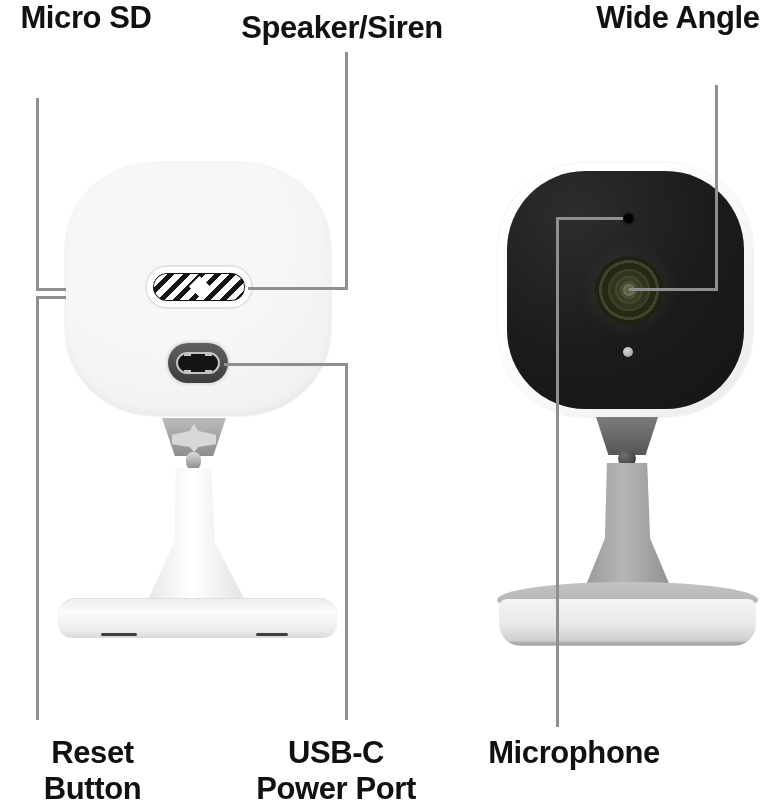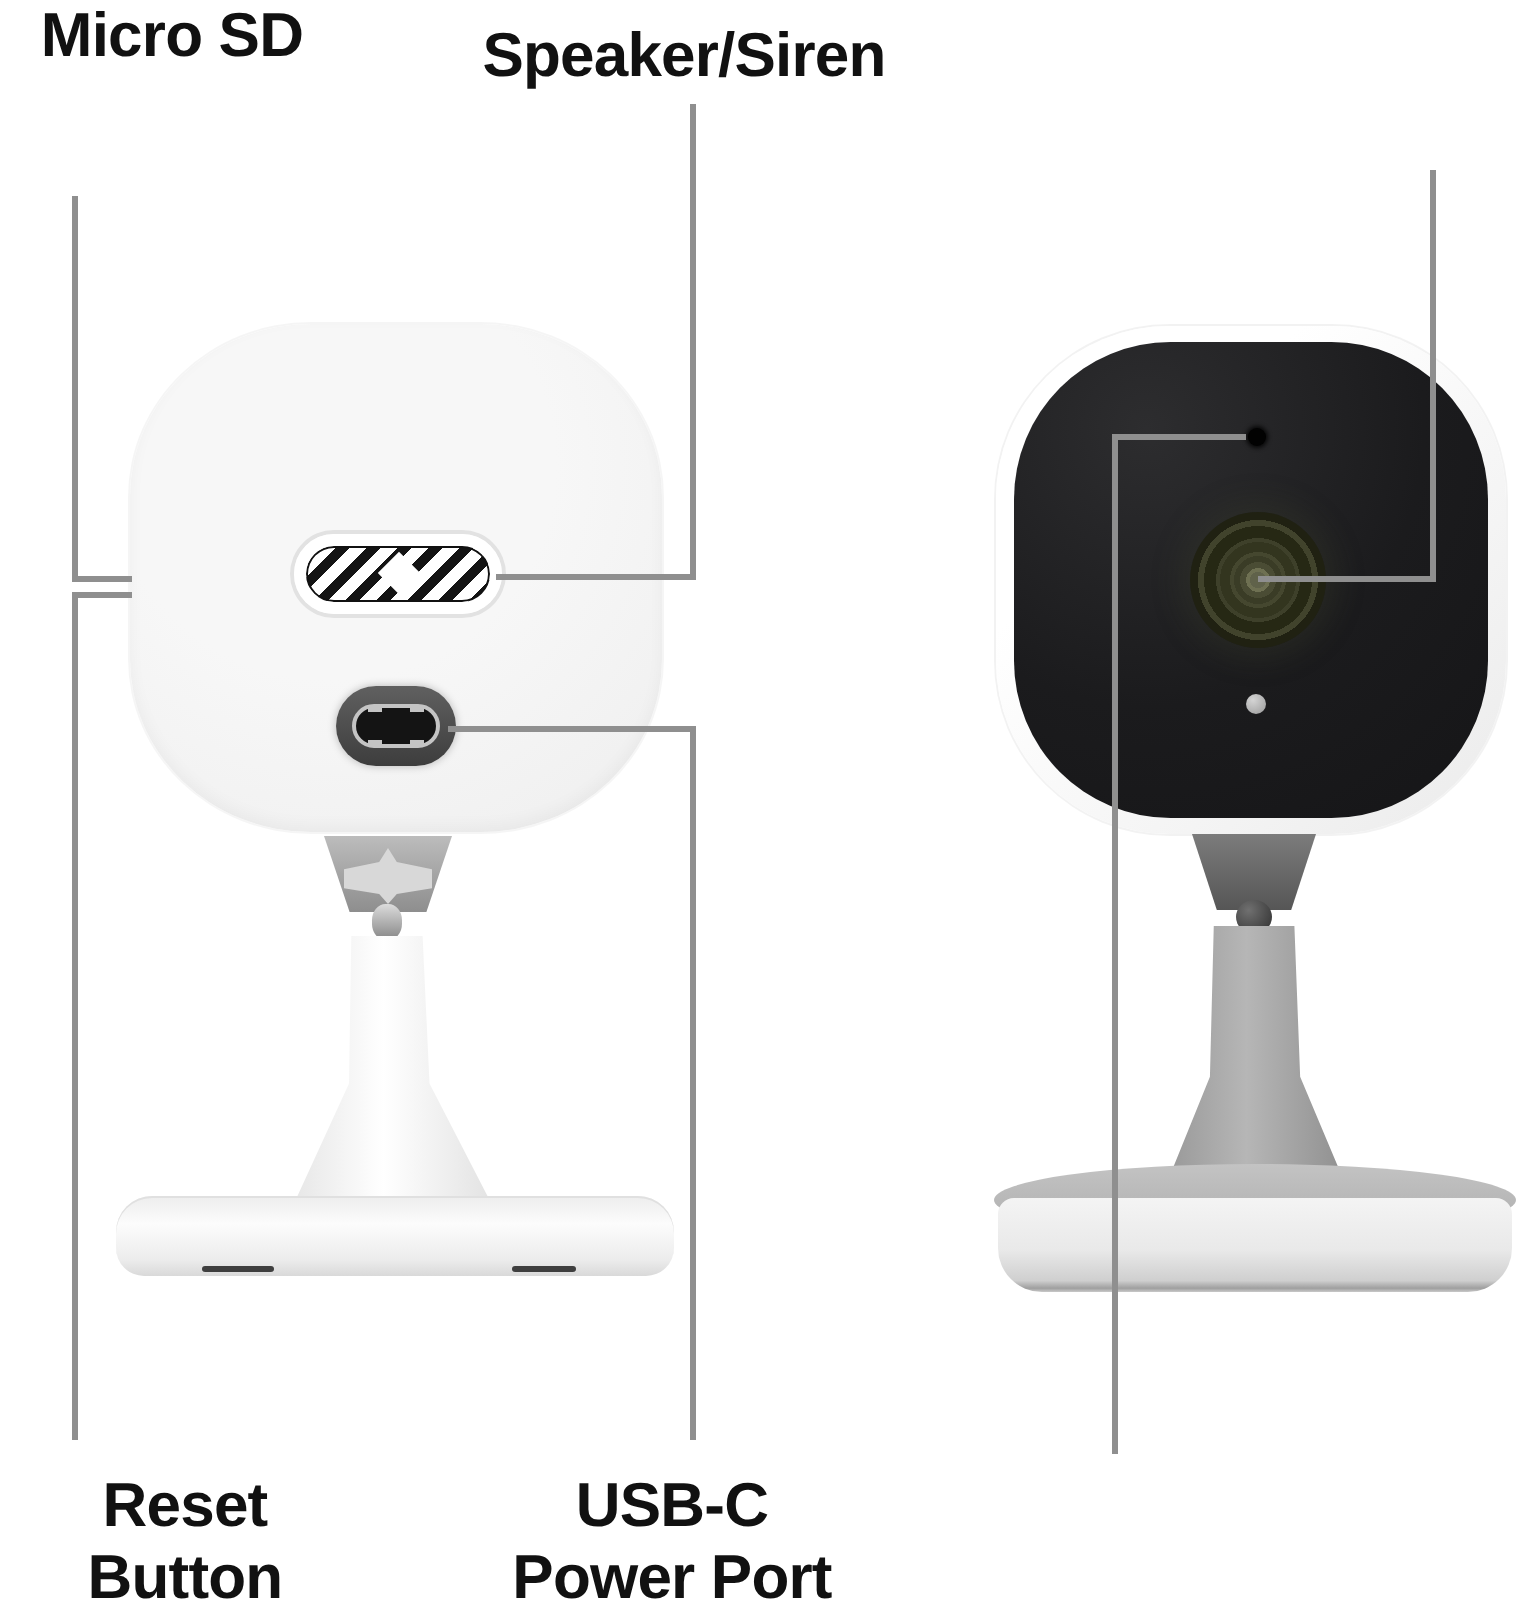"Wide Angle" span { html: none -> <span>Wide Angle</span> }
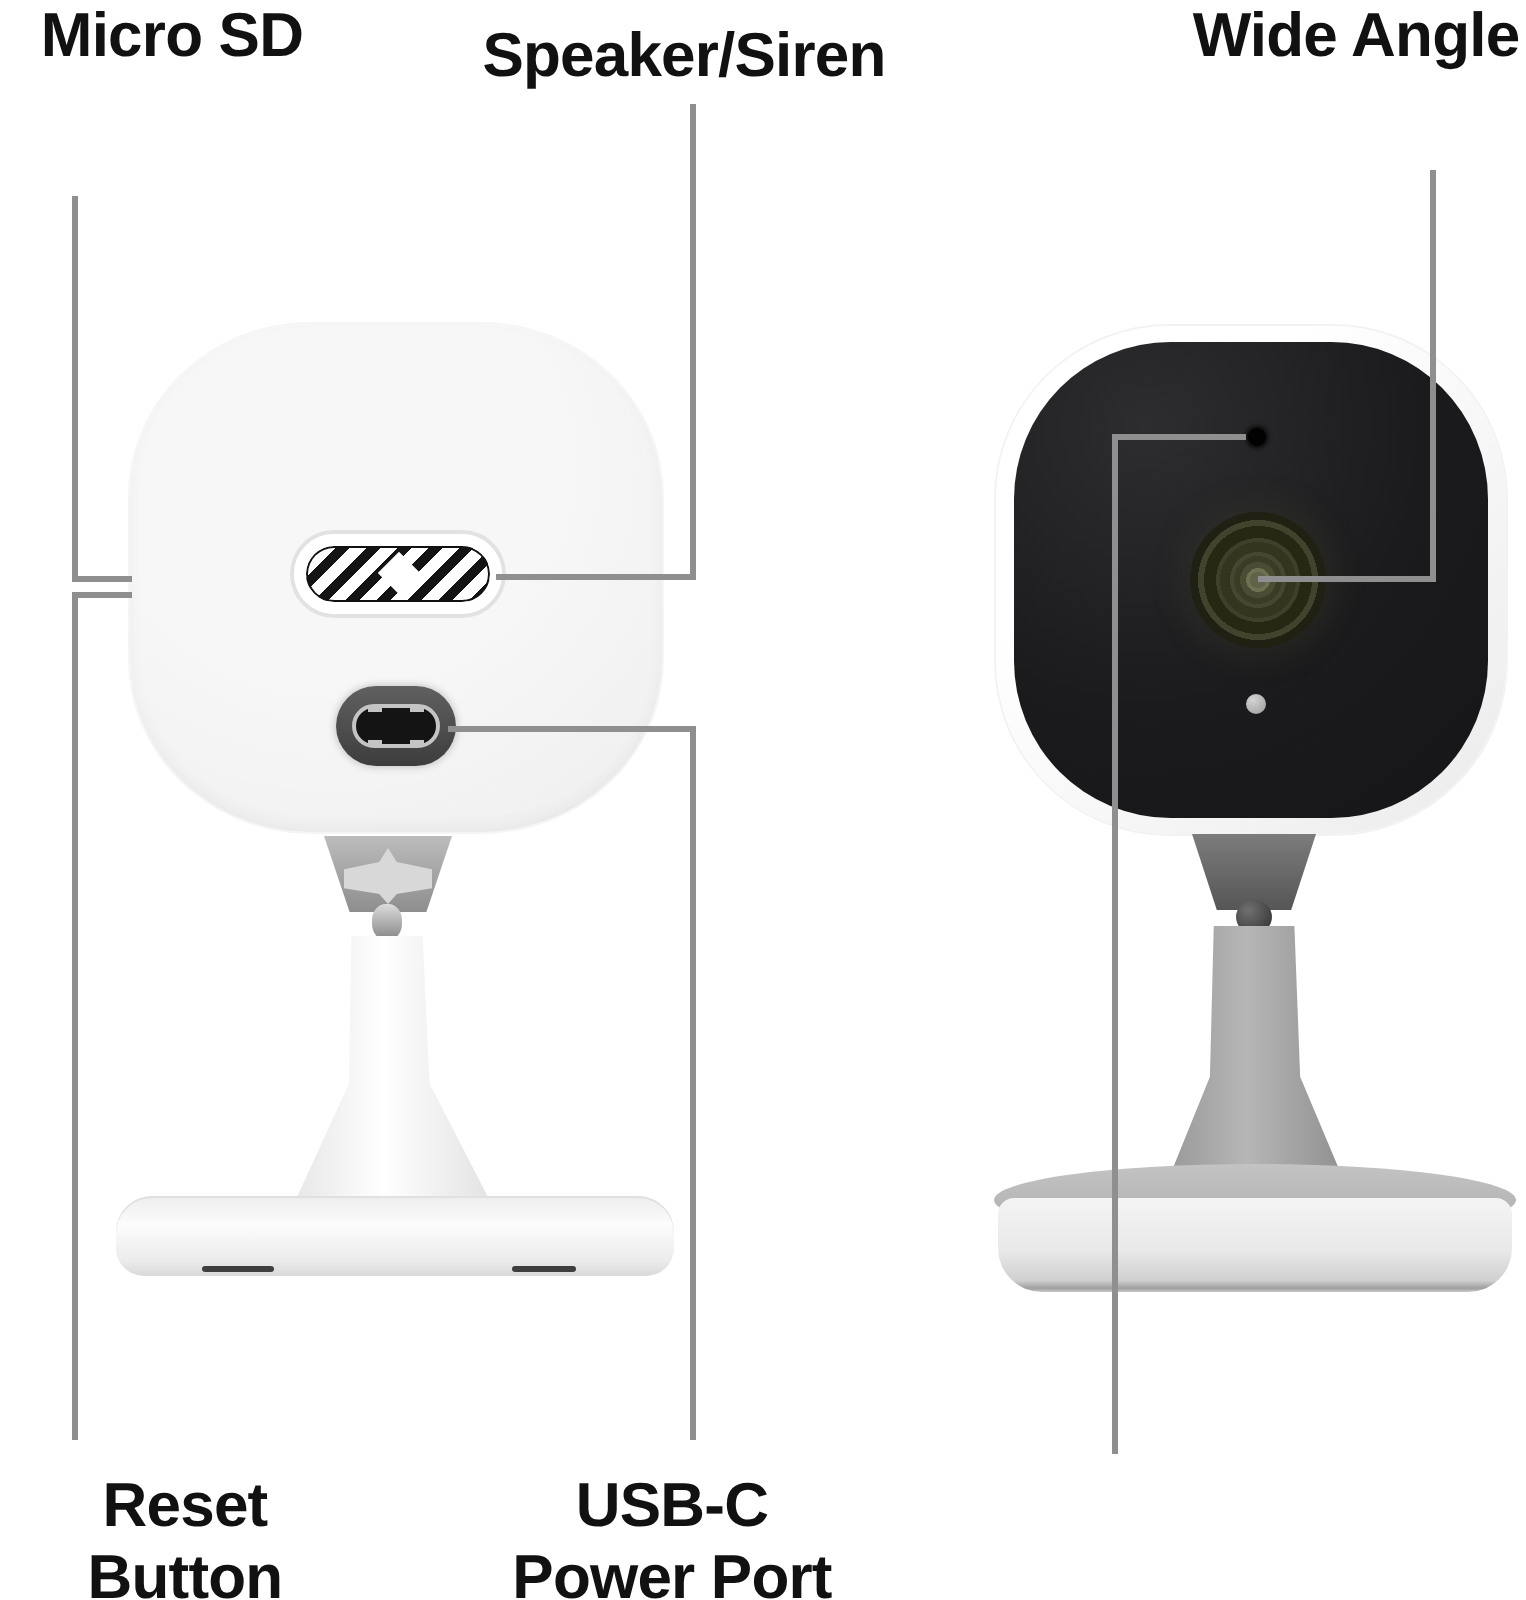"Microphone" div.label { html: none -> <div> <span>Microphone</span> </div> }
